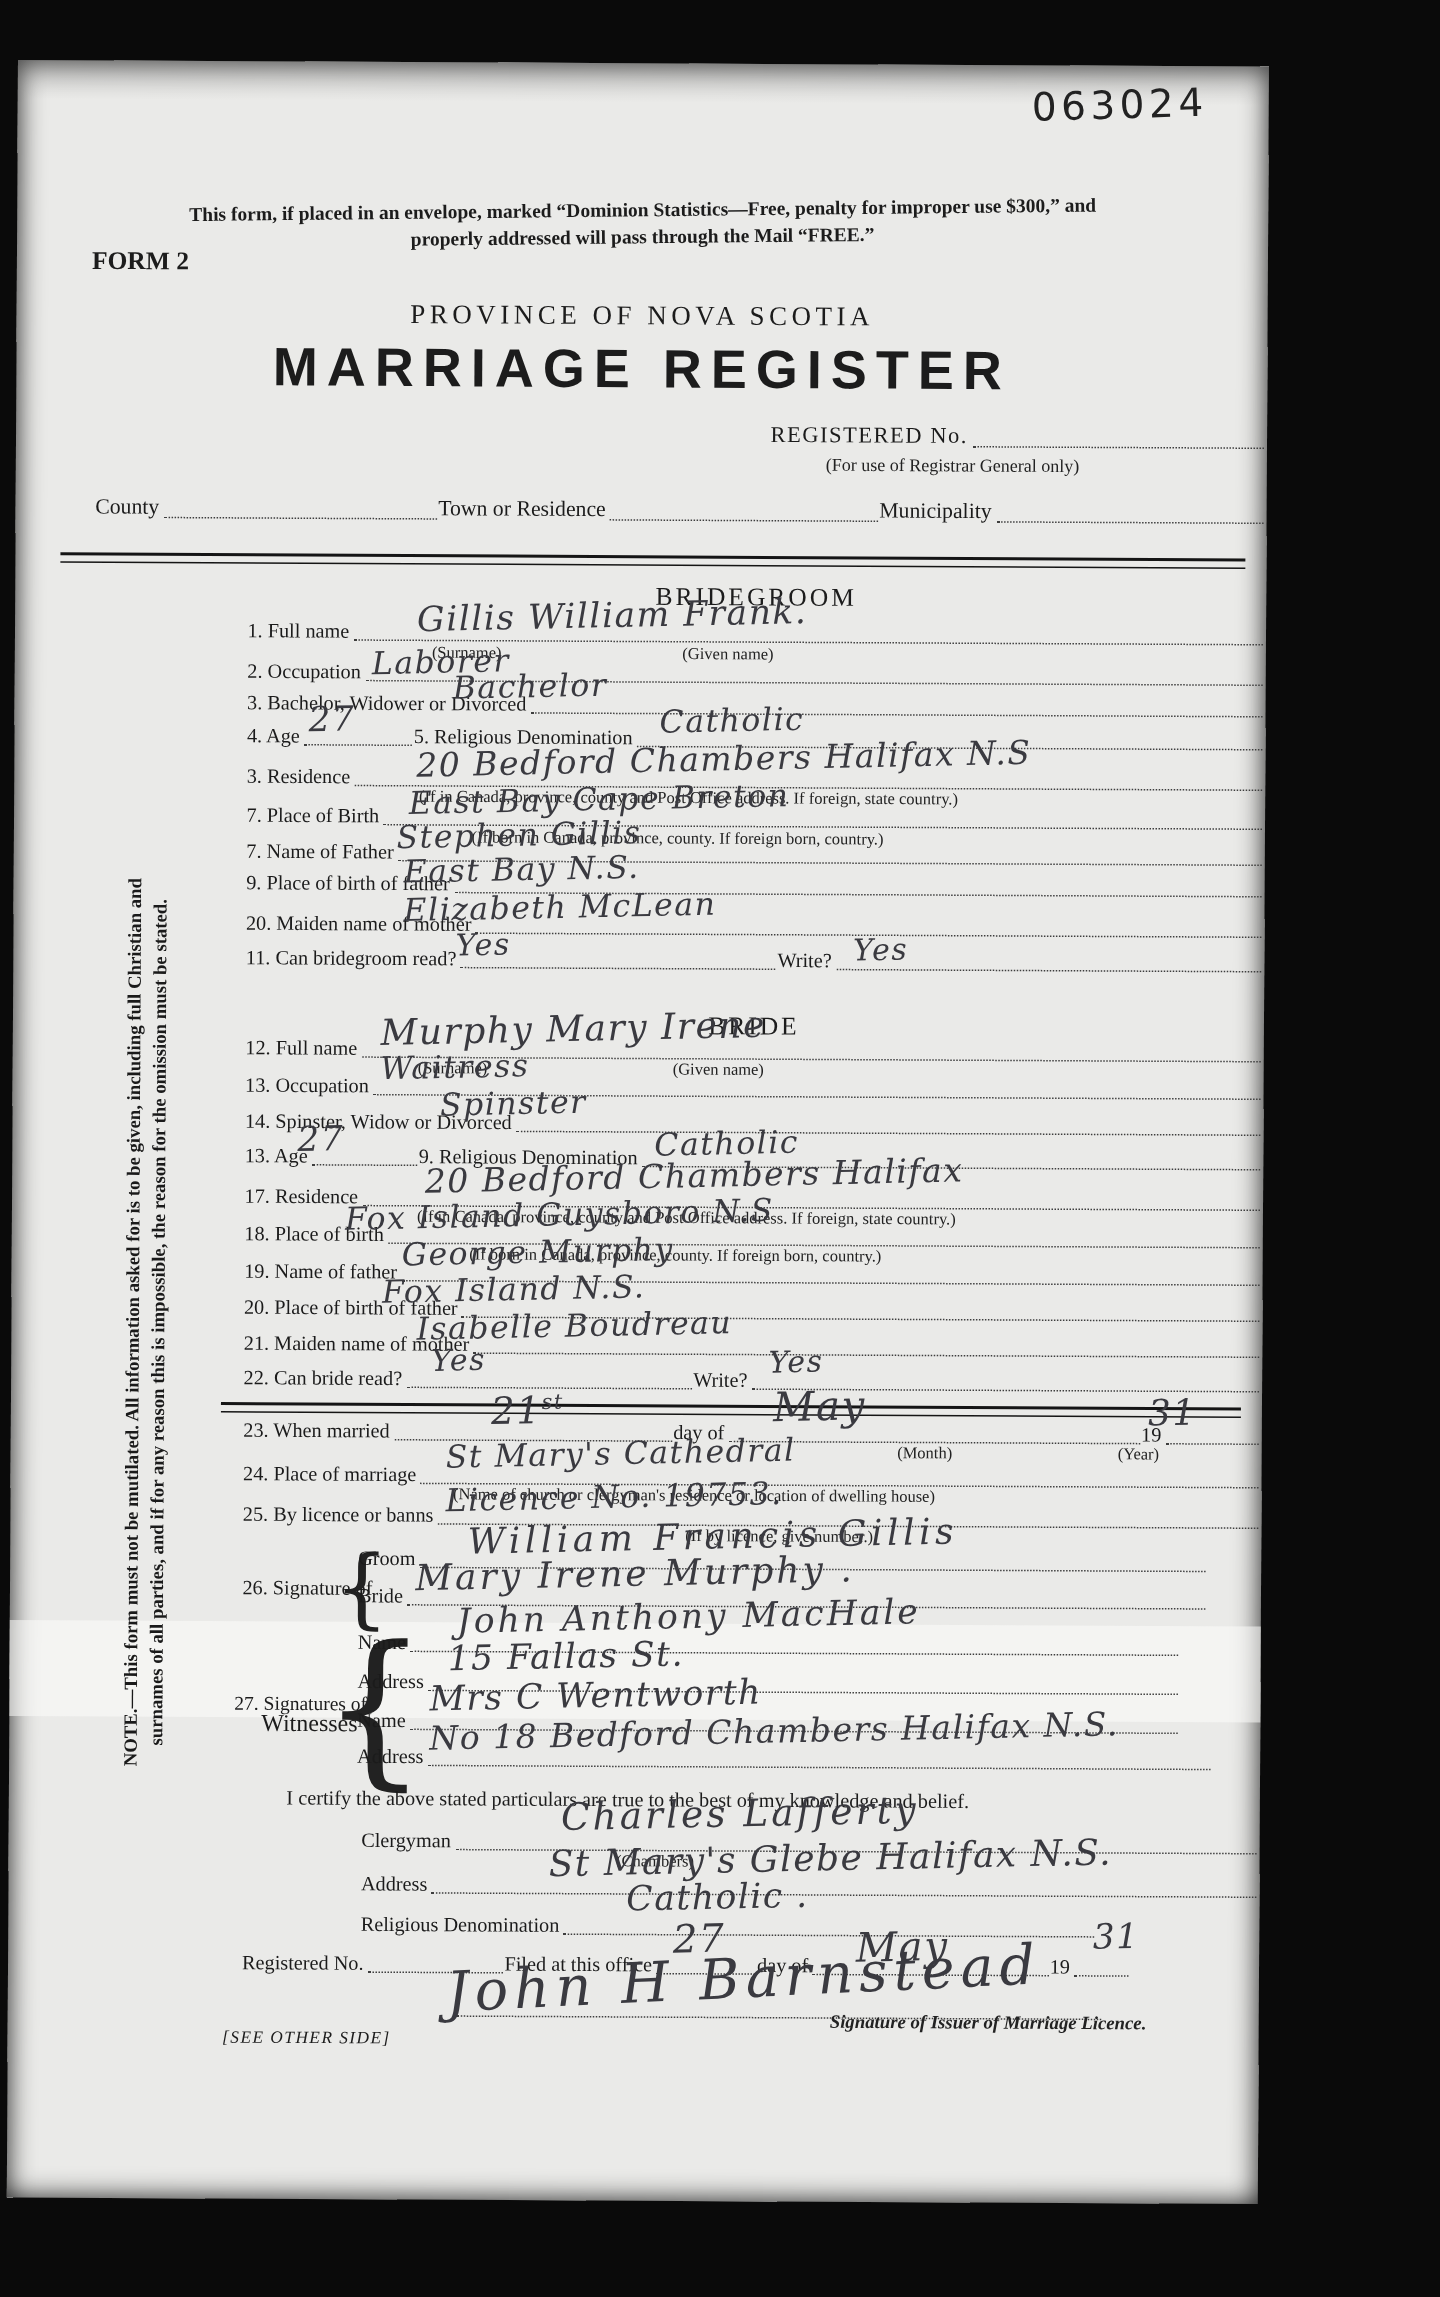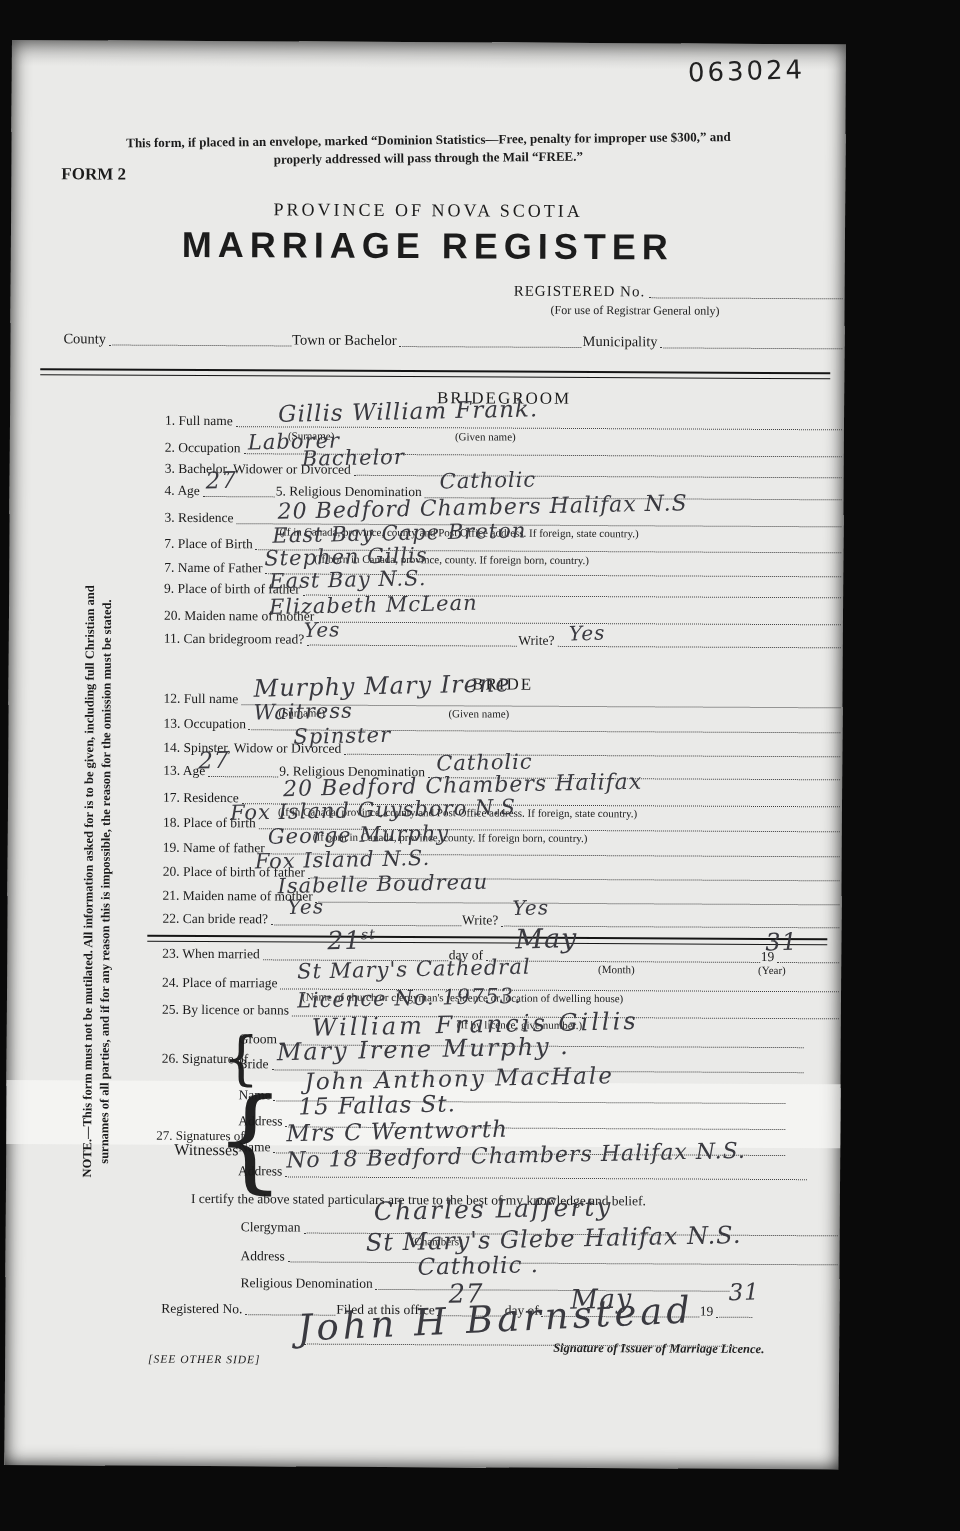"Town or Bachelor" span.lbl { text: Bachelor -> Residence }
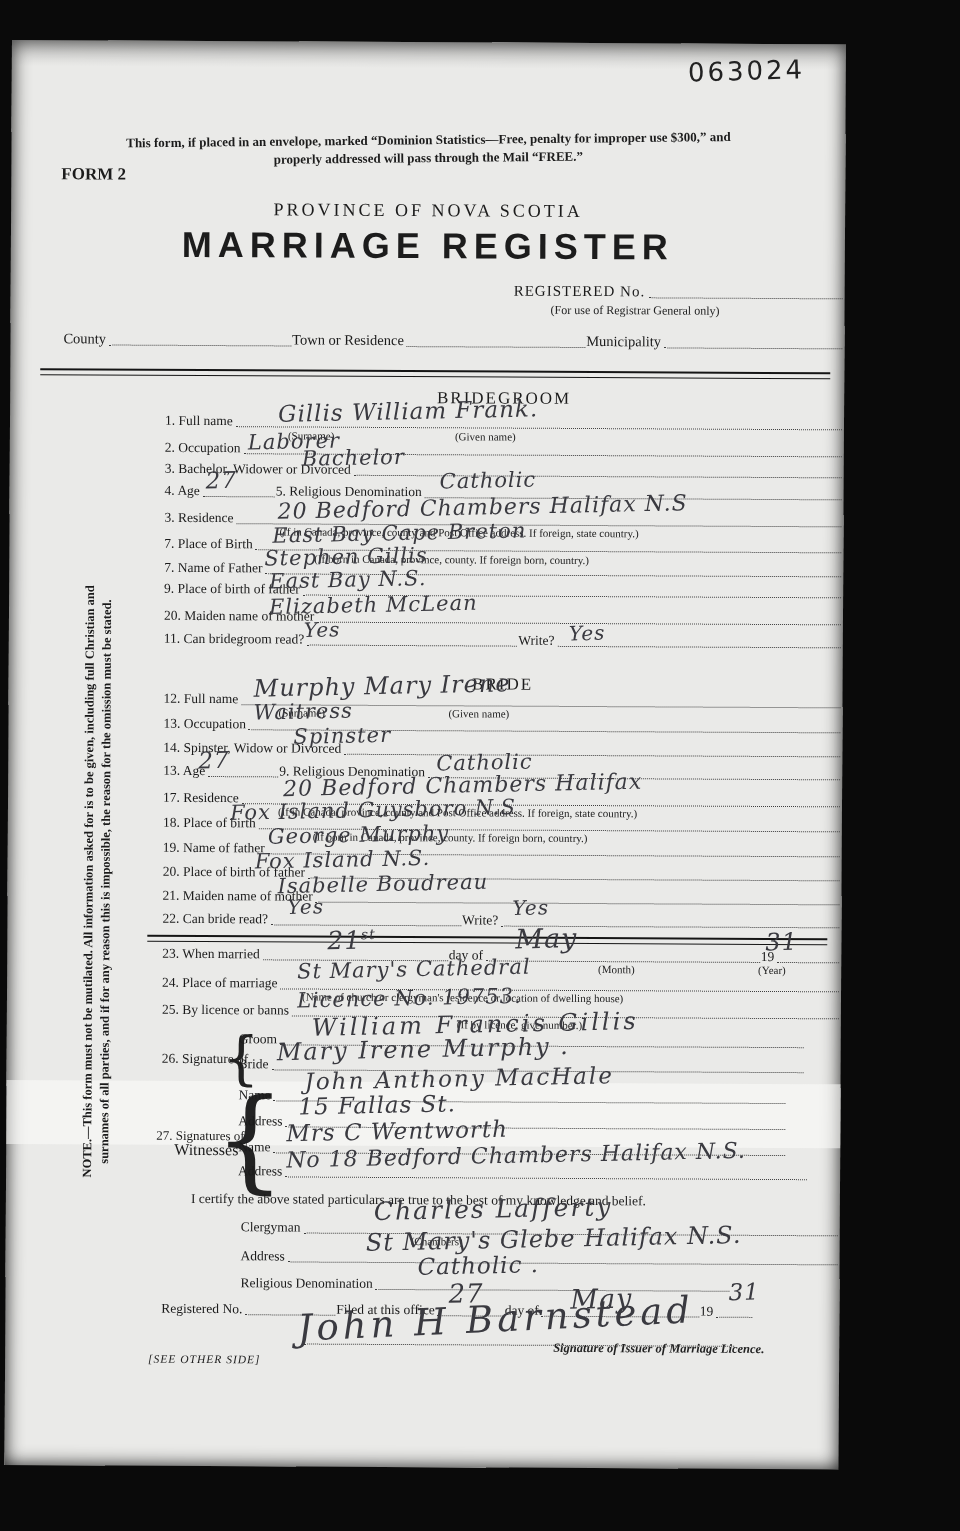"(Year)" div.cap { margin-left: 13px -> none }
